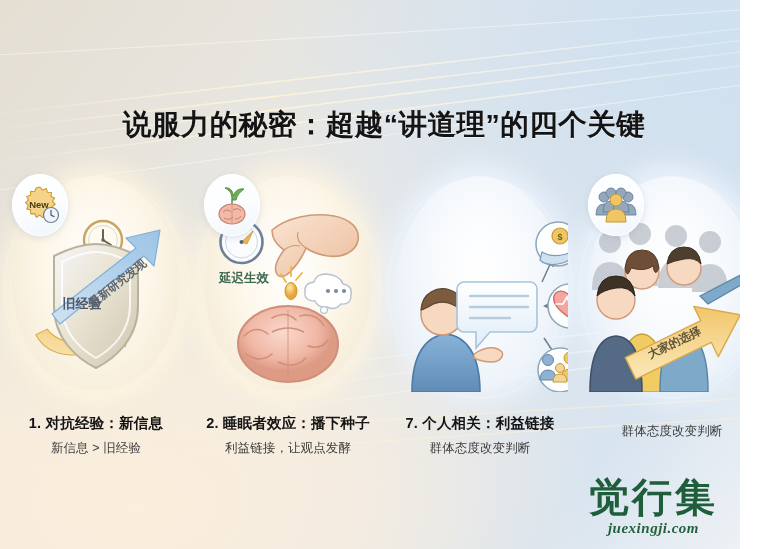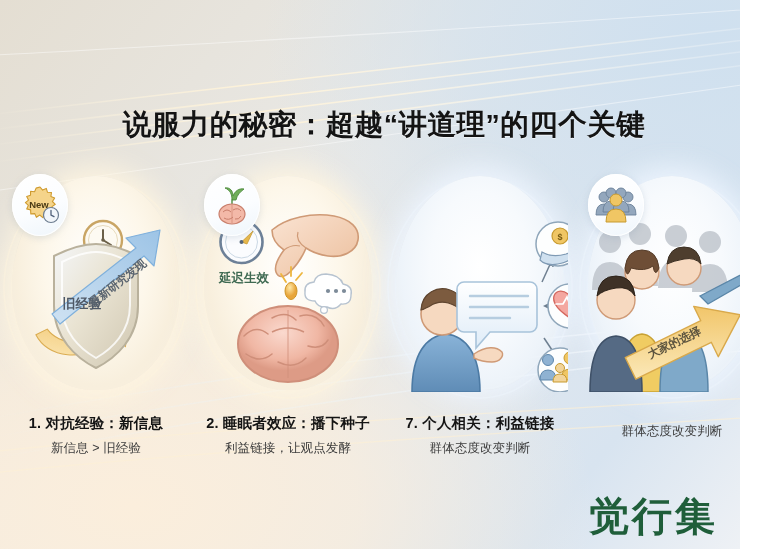"juexingji.com" div.wm-en { html: none -> <div>juexingji.com</div> }
